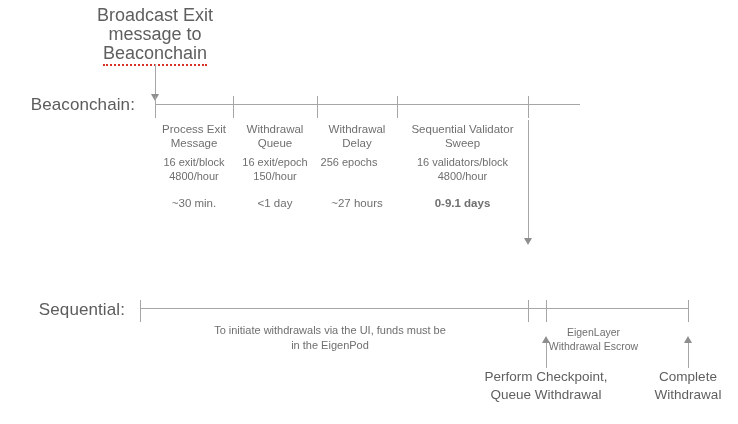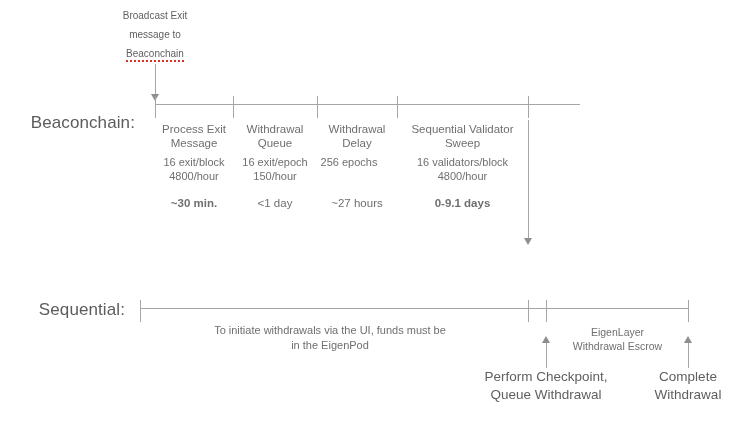"Broadcast Exit" .callout { font-size: 10px -> 18px }
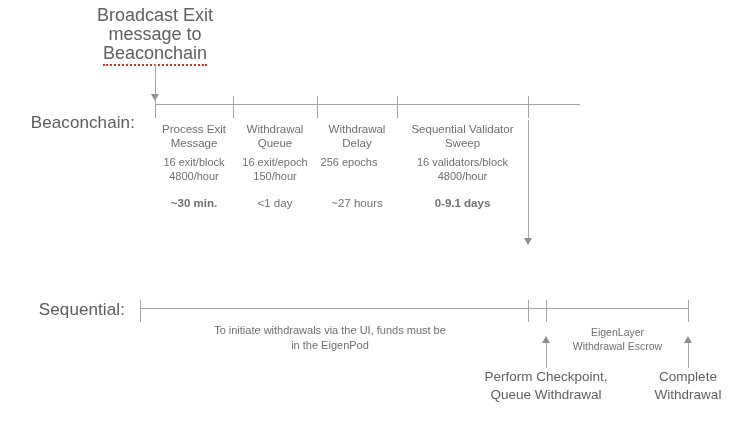"Beaconchain:" div.abs { top: 113px -> 95px }
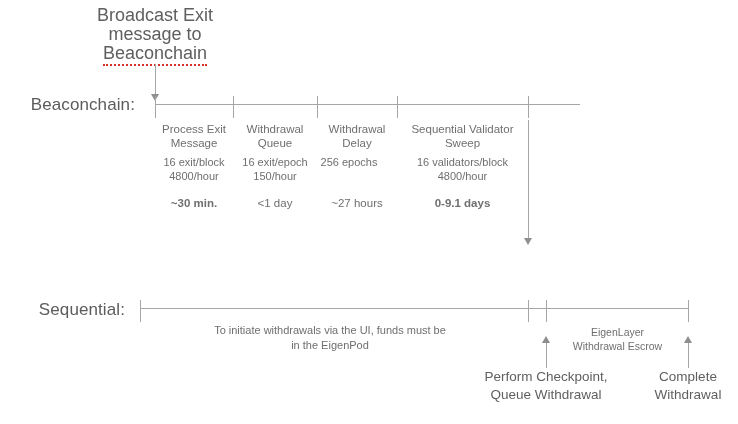"~30 min." div.abs { font-weight: bold -> none }
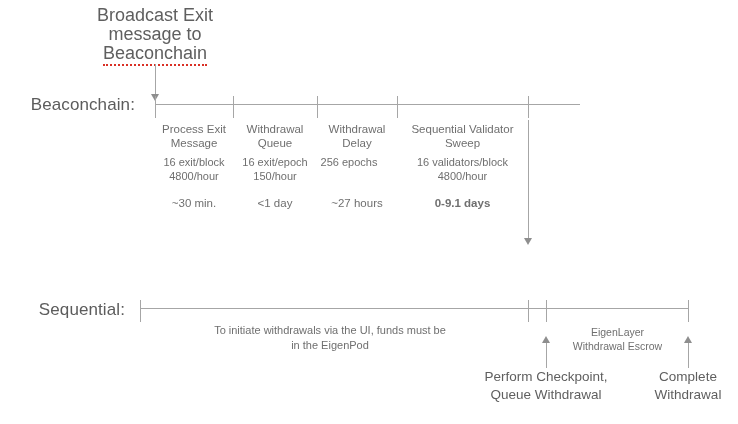"EigenLayer" div.abs { left: 547px -> 523px }
